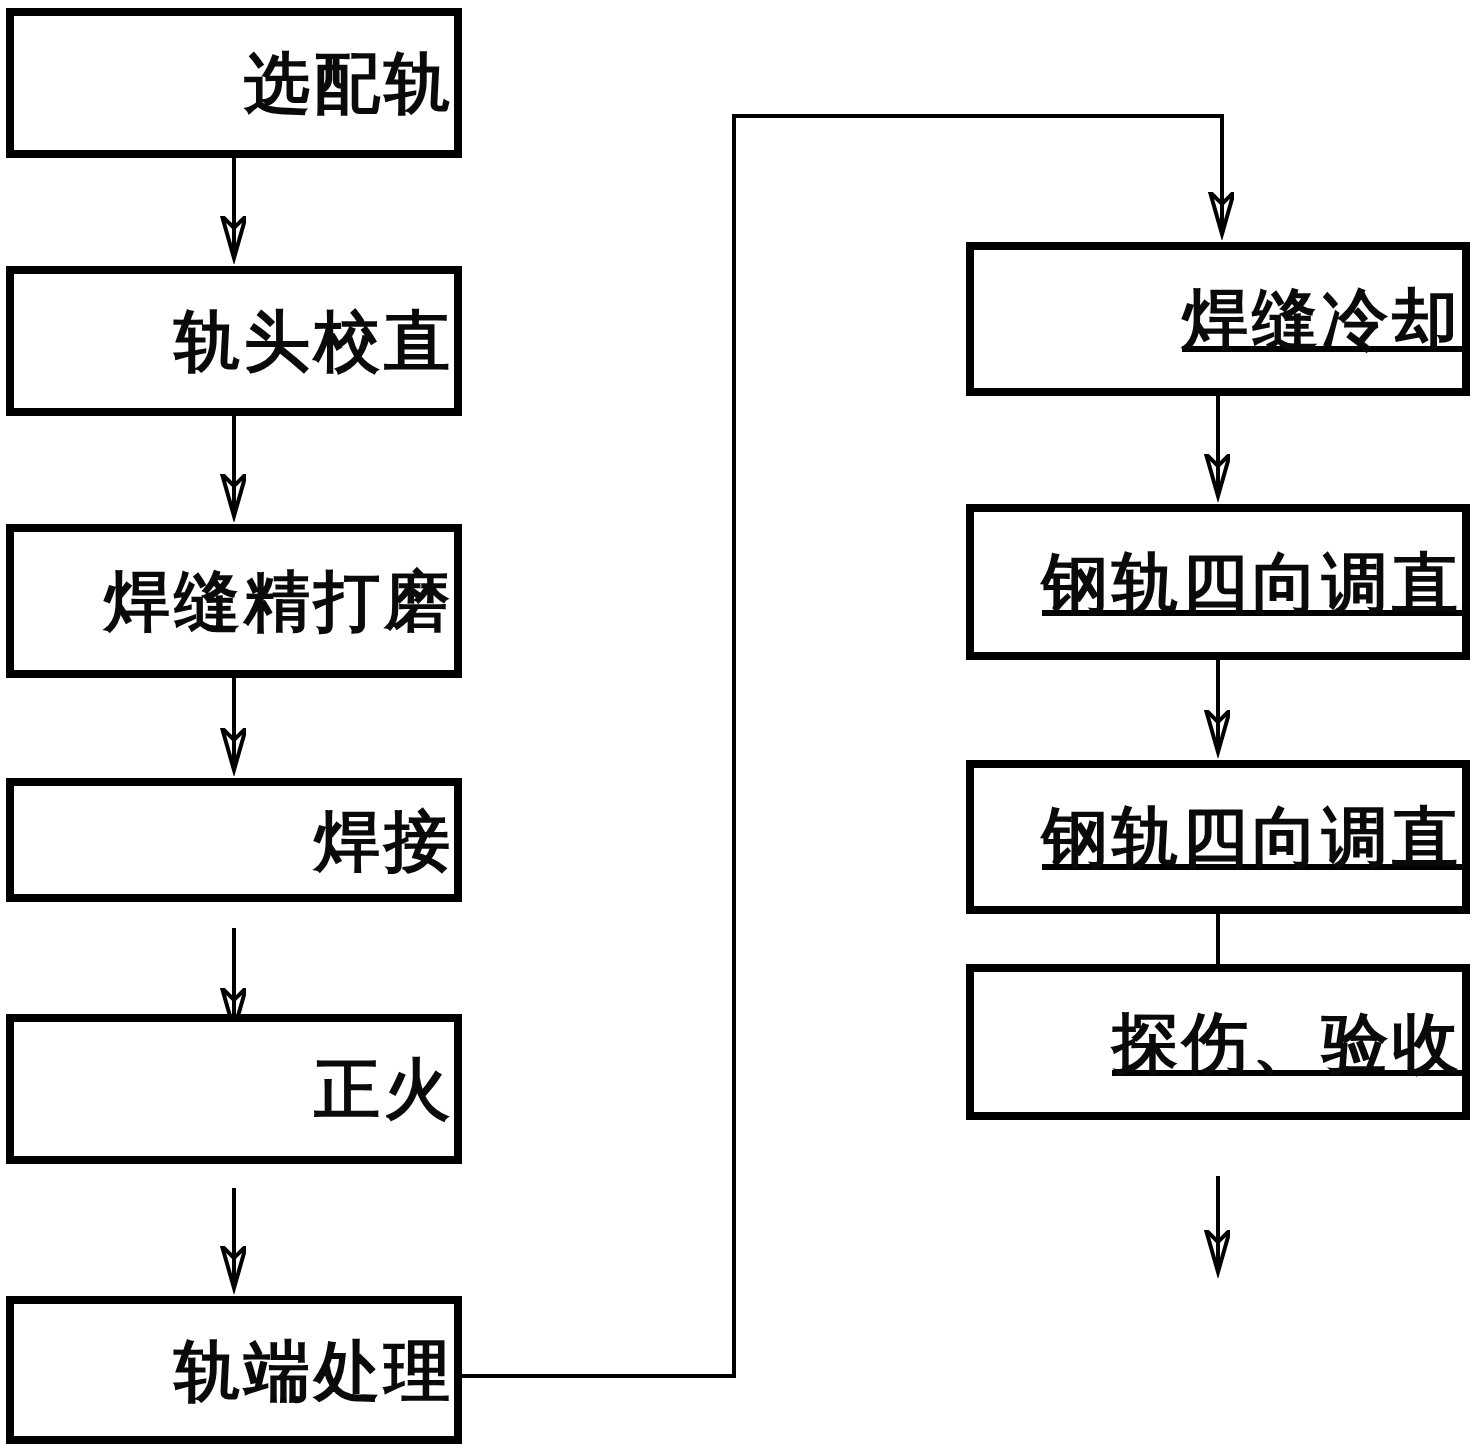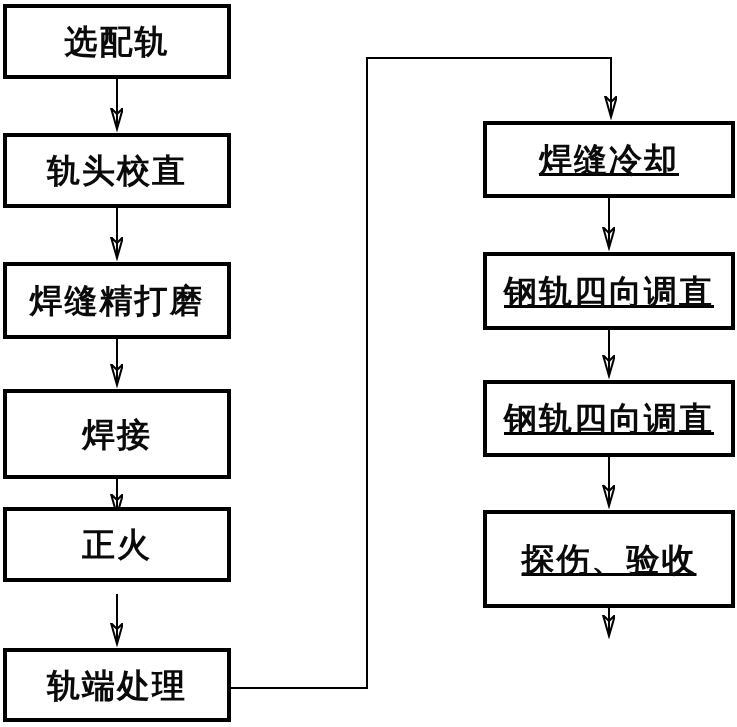"选配轨" .node { justify-content: center -> flex-end }
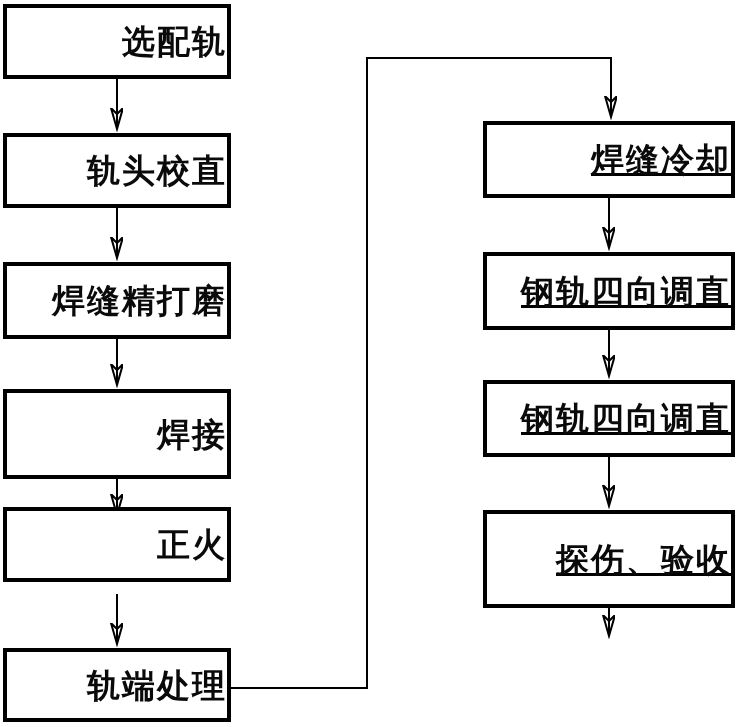"焊接" div.node { height: 90px -> 62px }
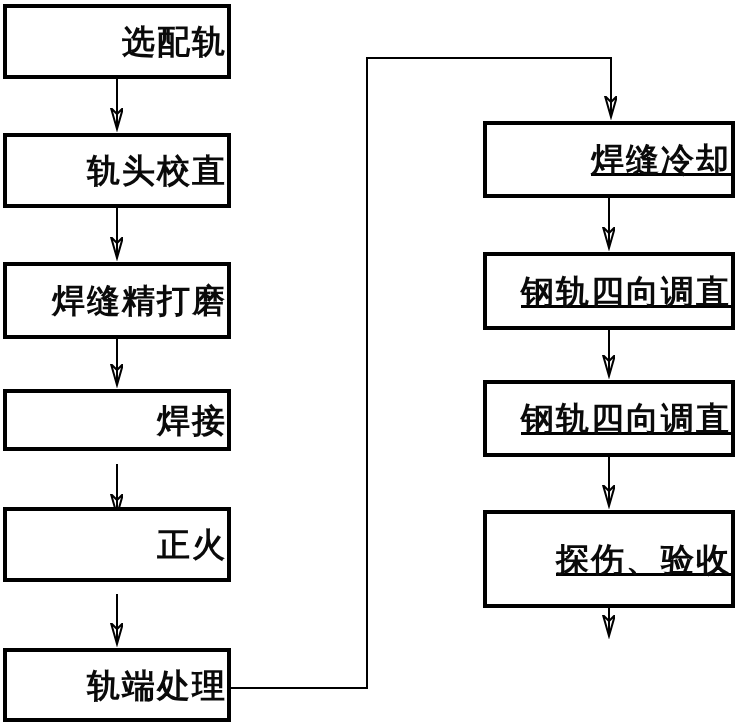"探伤、验收" div.node { height: 98px -> 78px; top: 510px -> 482px }
